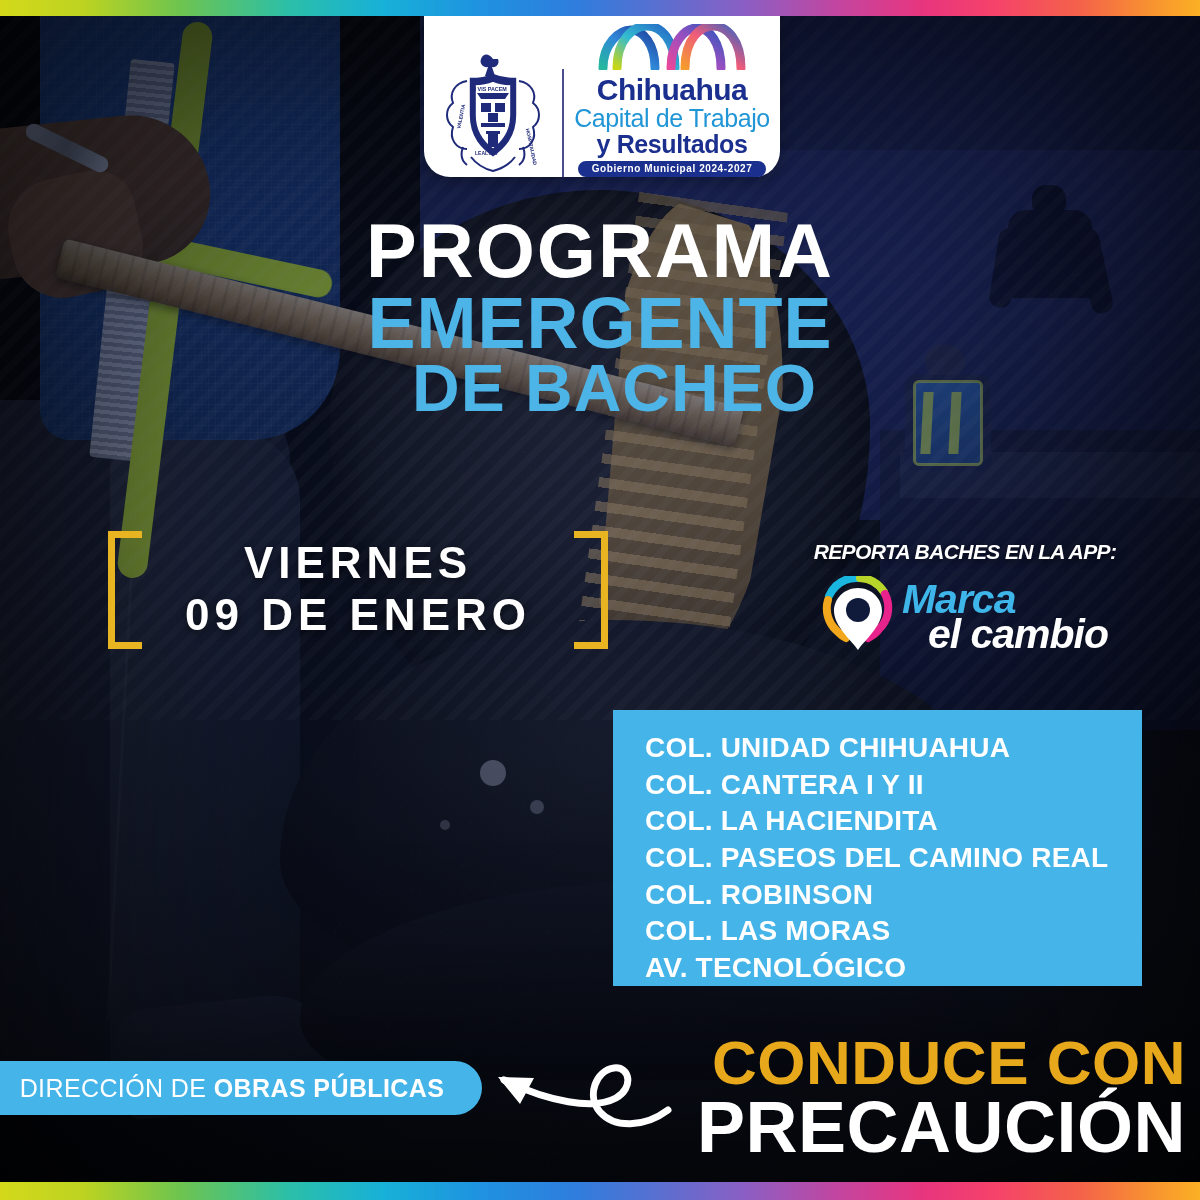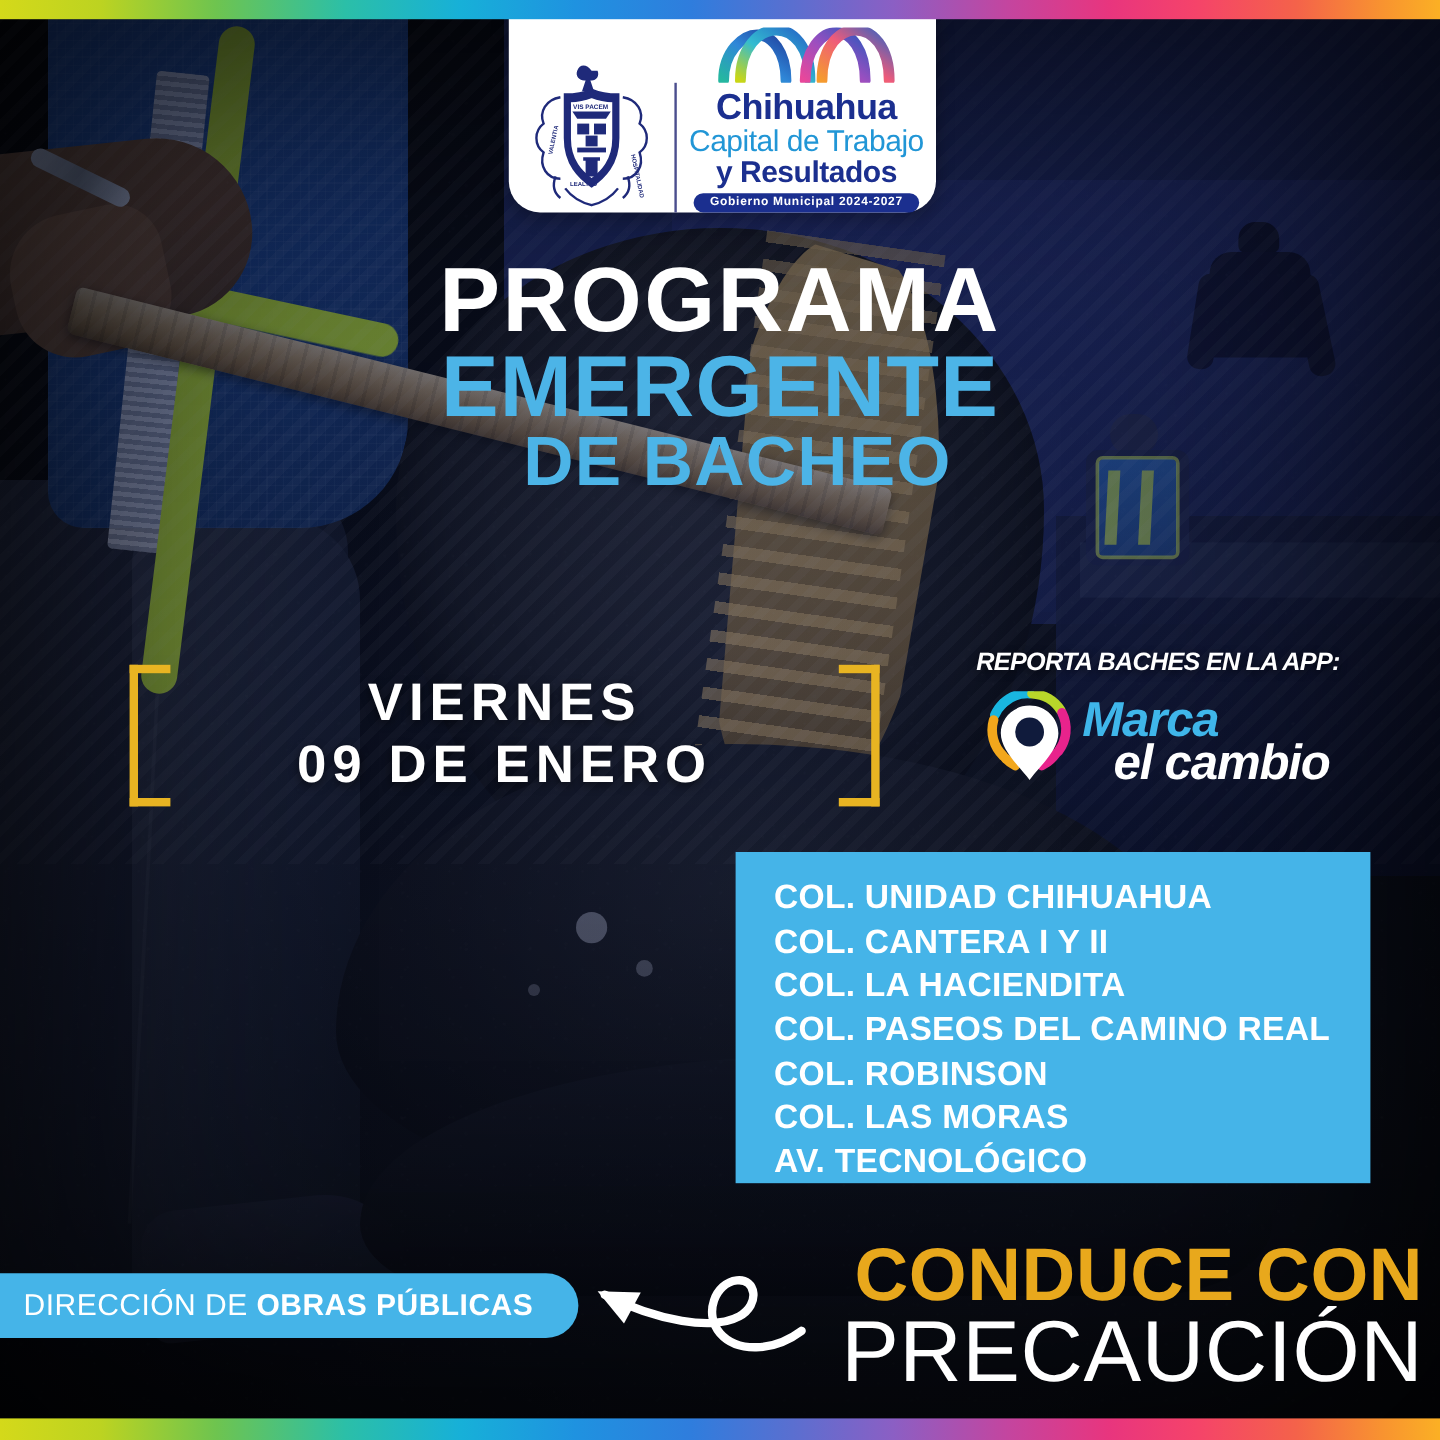"DE BACHEO" .h-3 { font-size: 58px -> 66px }
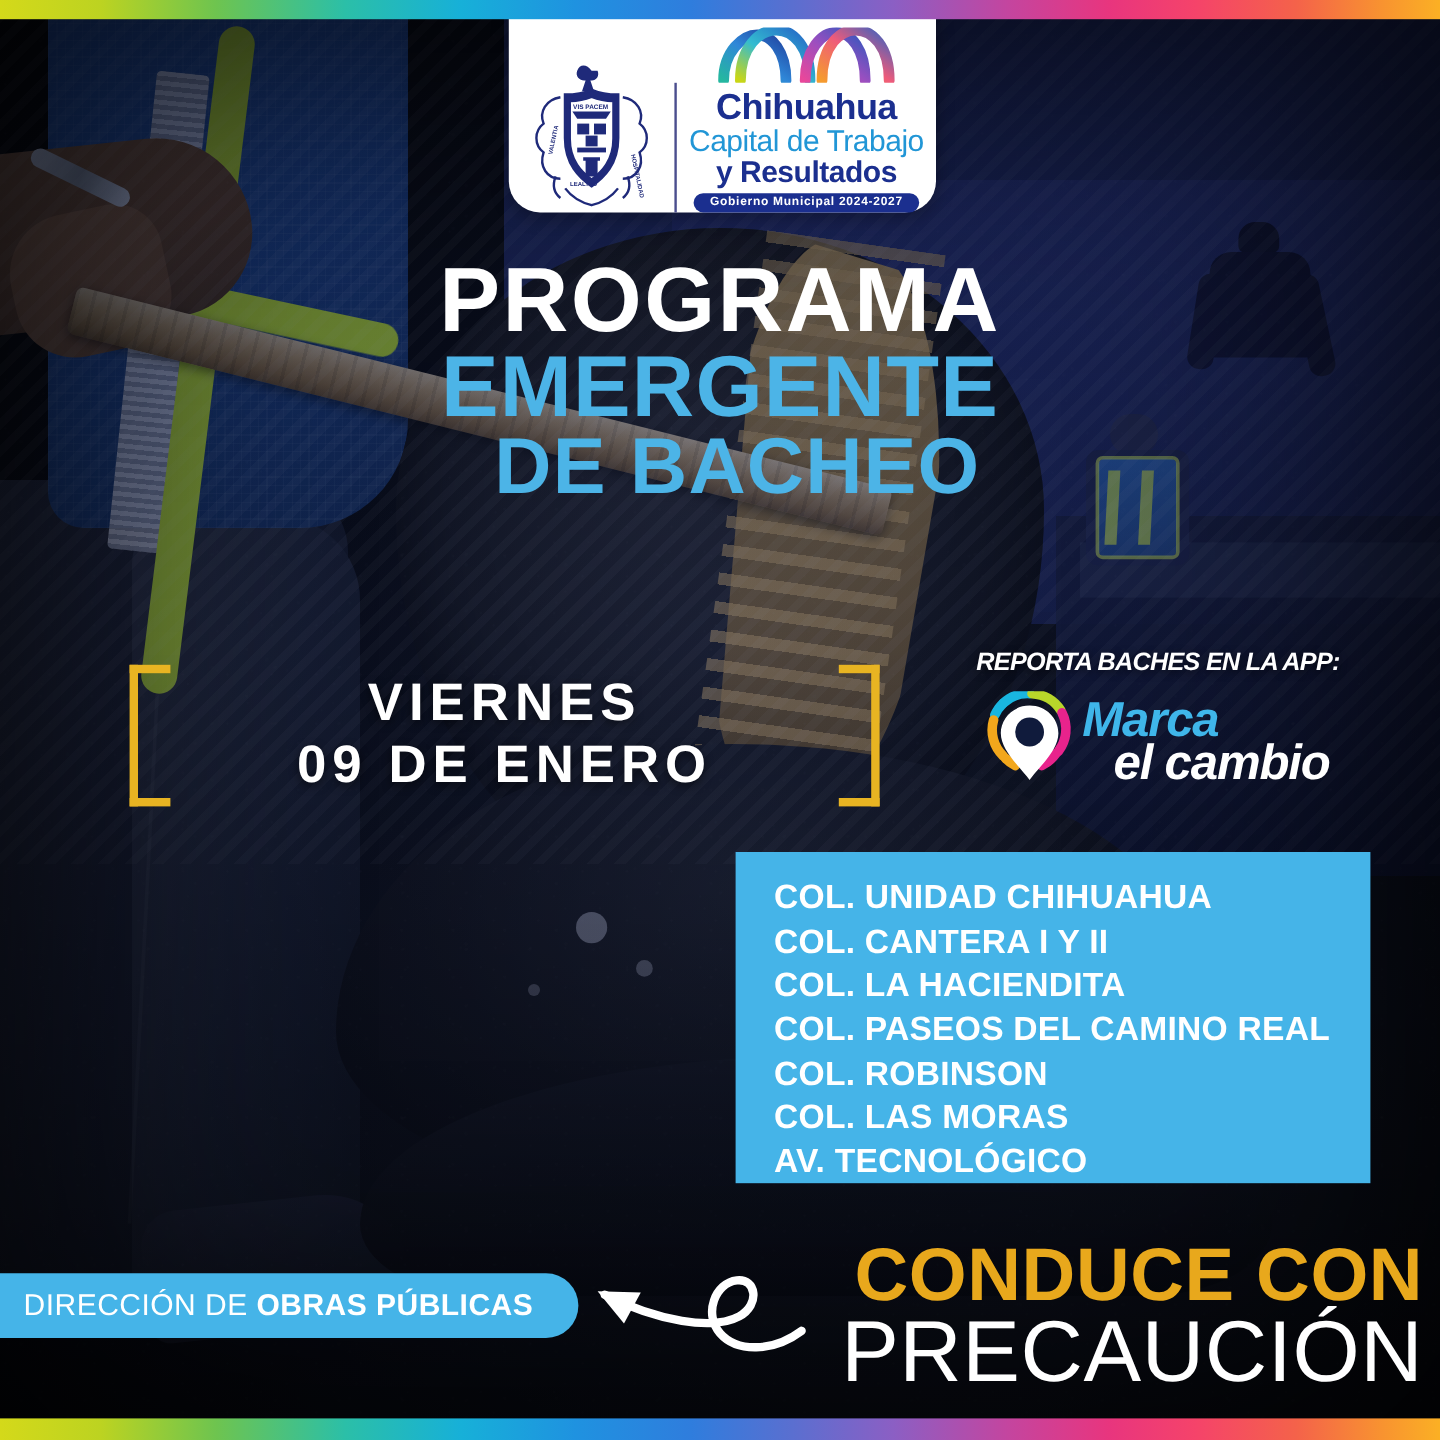"VIERNES" .date-block { top: 548px -> 525px; width: 625px -> 500px }
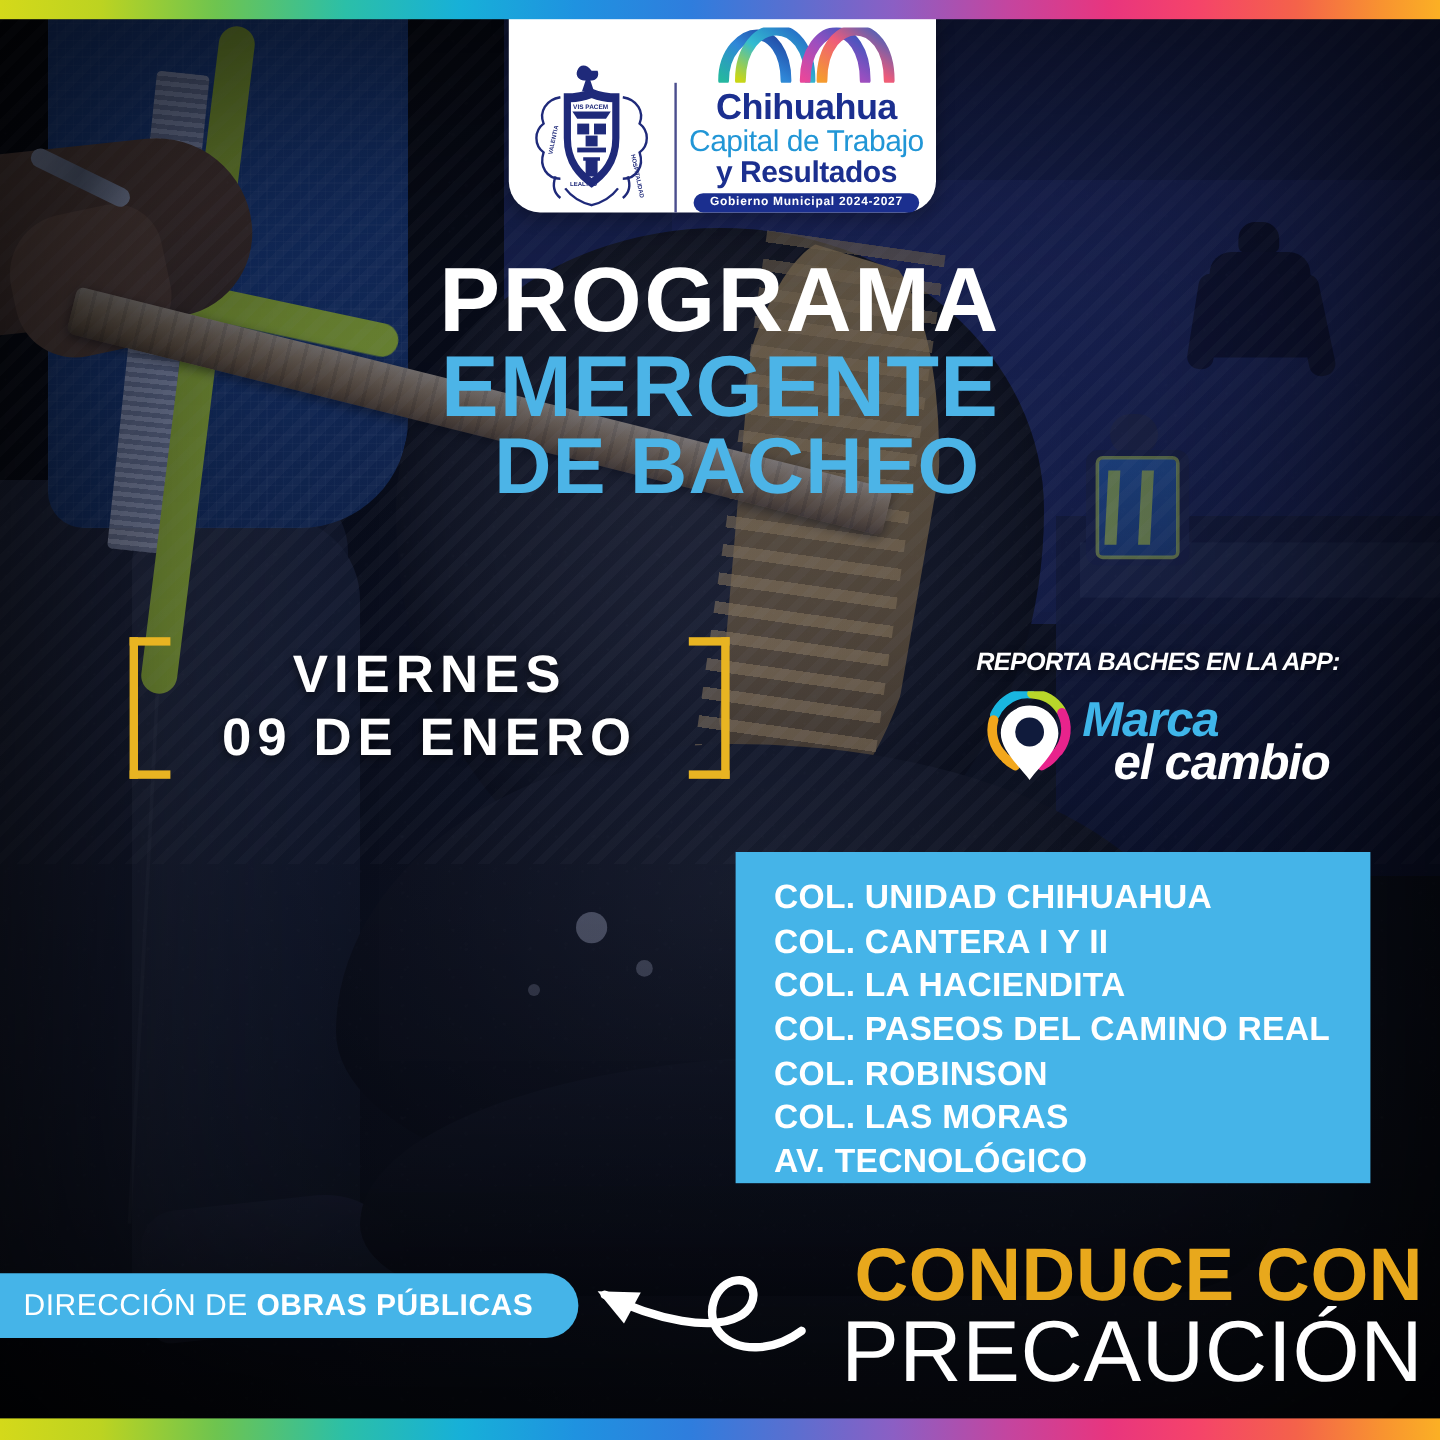"PRECAUCIÓN" .c-2 { font-weight: normal -> bold }
